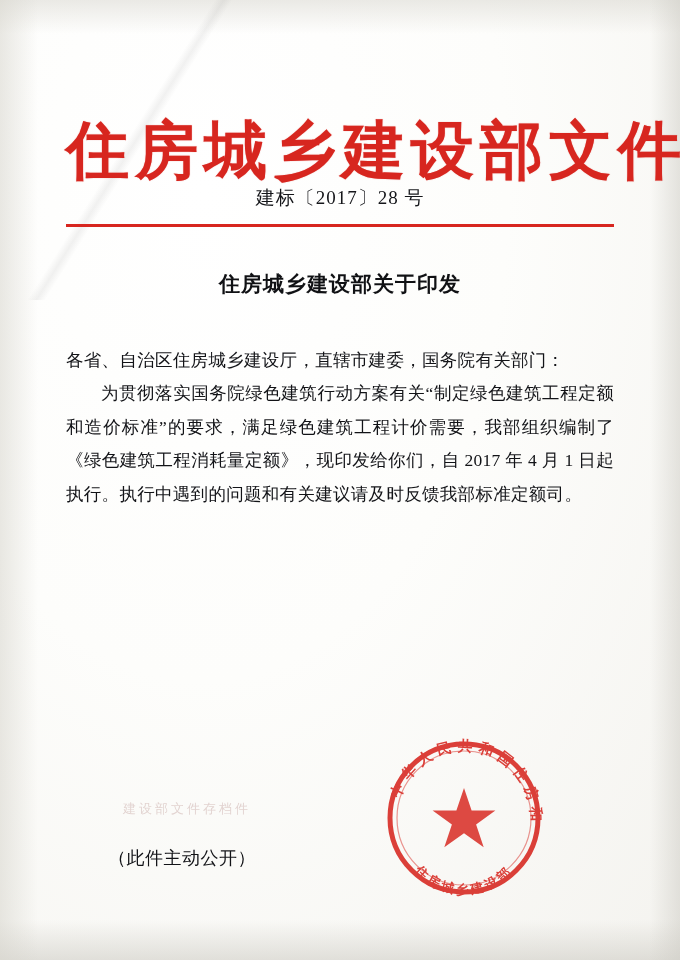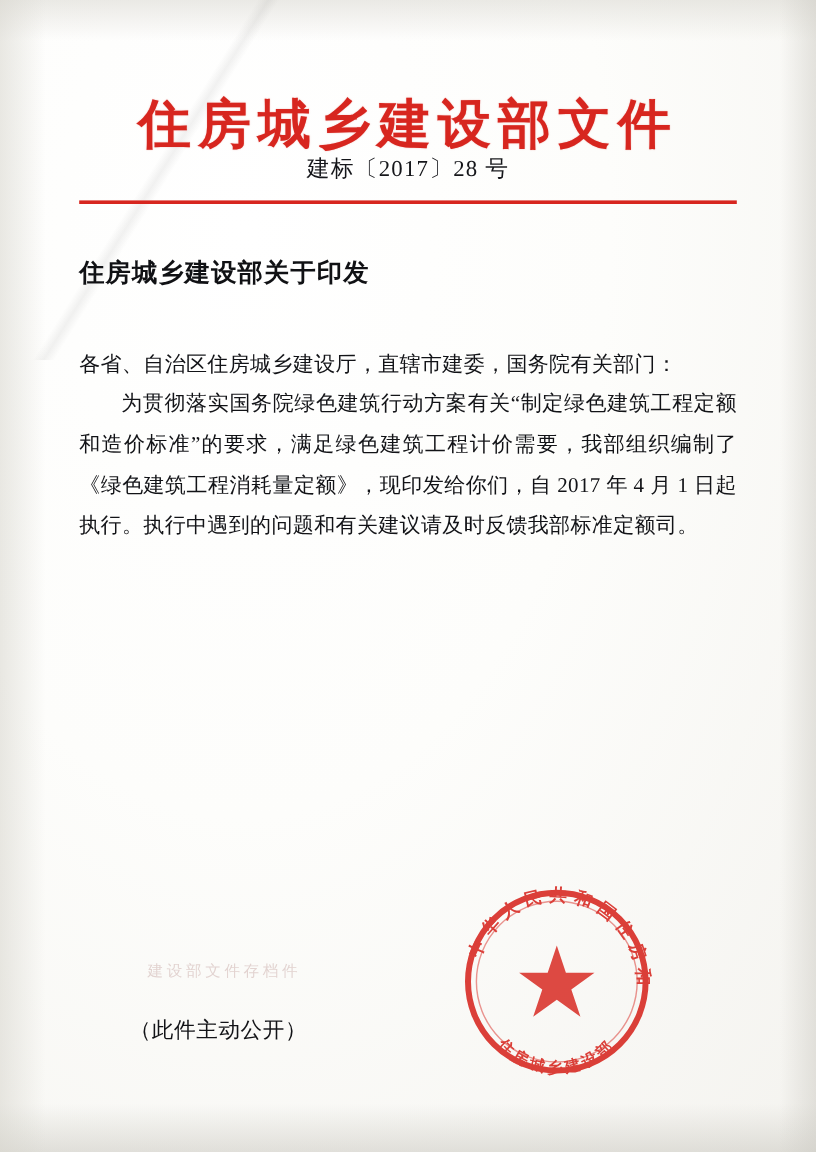"住房城乡建设部文件" .masthead { font-size: 44px -> 63px; margin-top: 80px -> 116px }
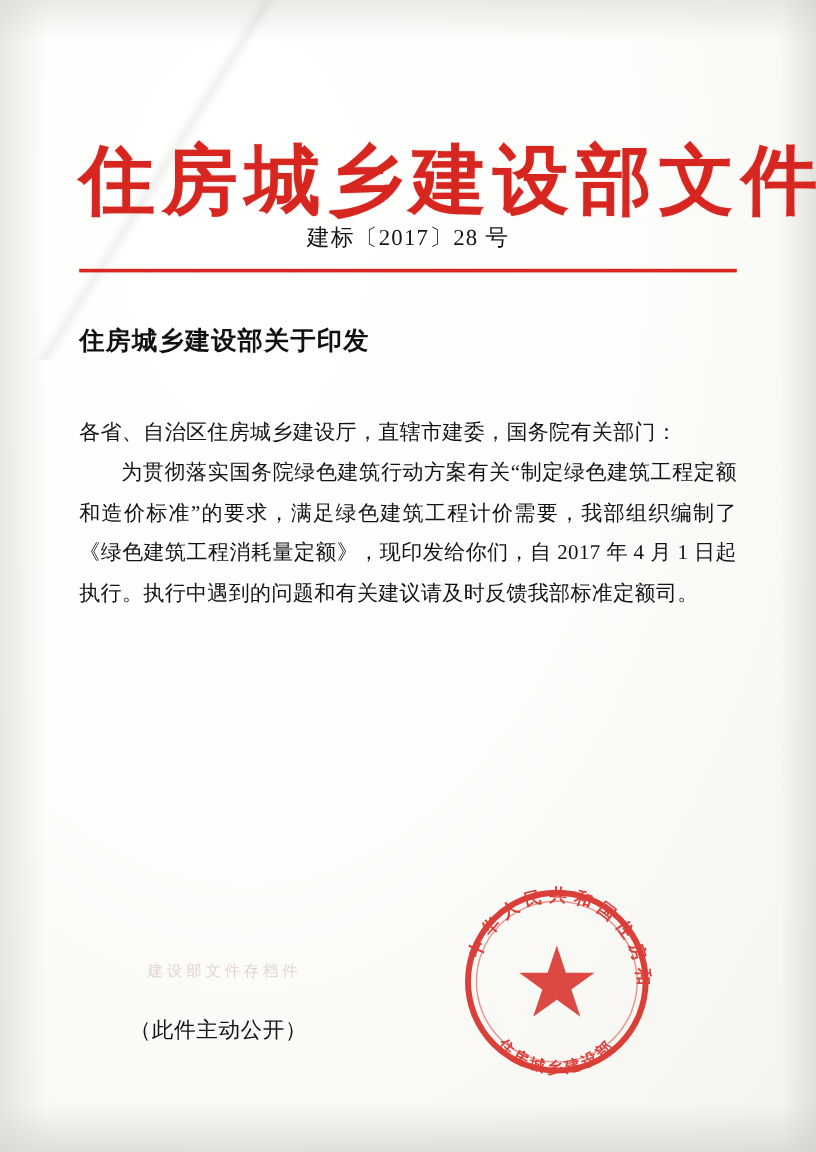"住房城乡建设部关于印发" .title { text-align: none -> center }
